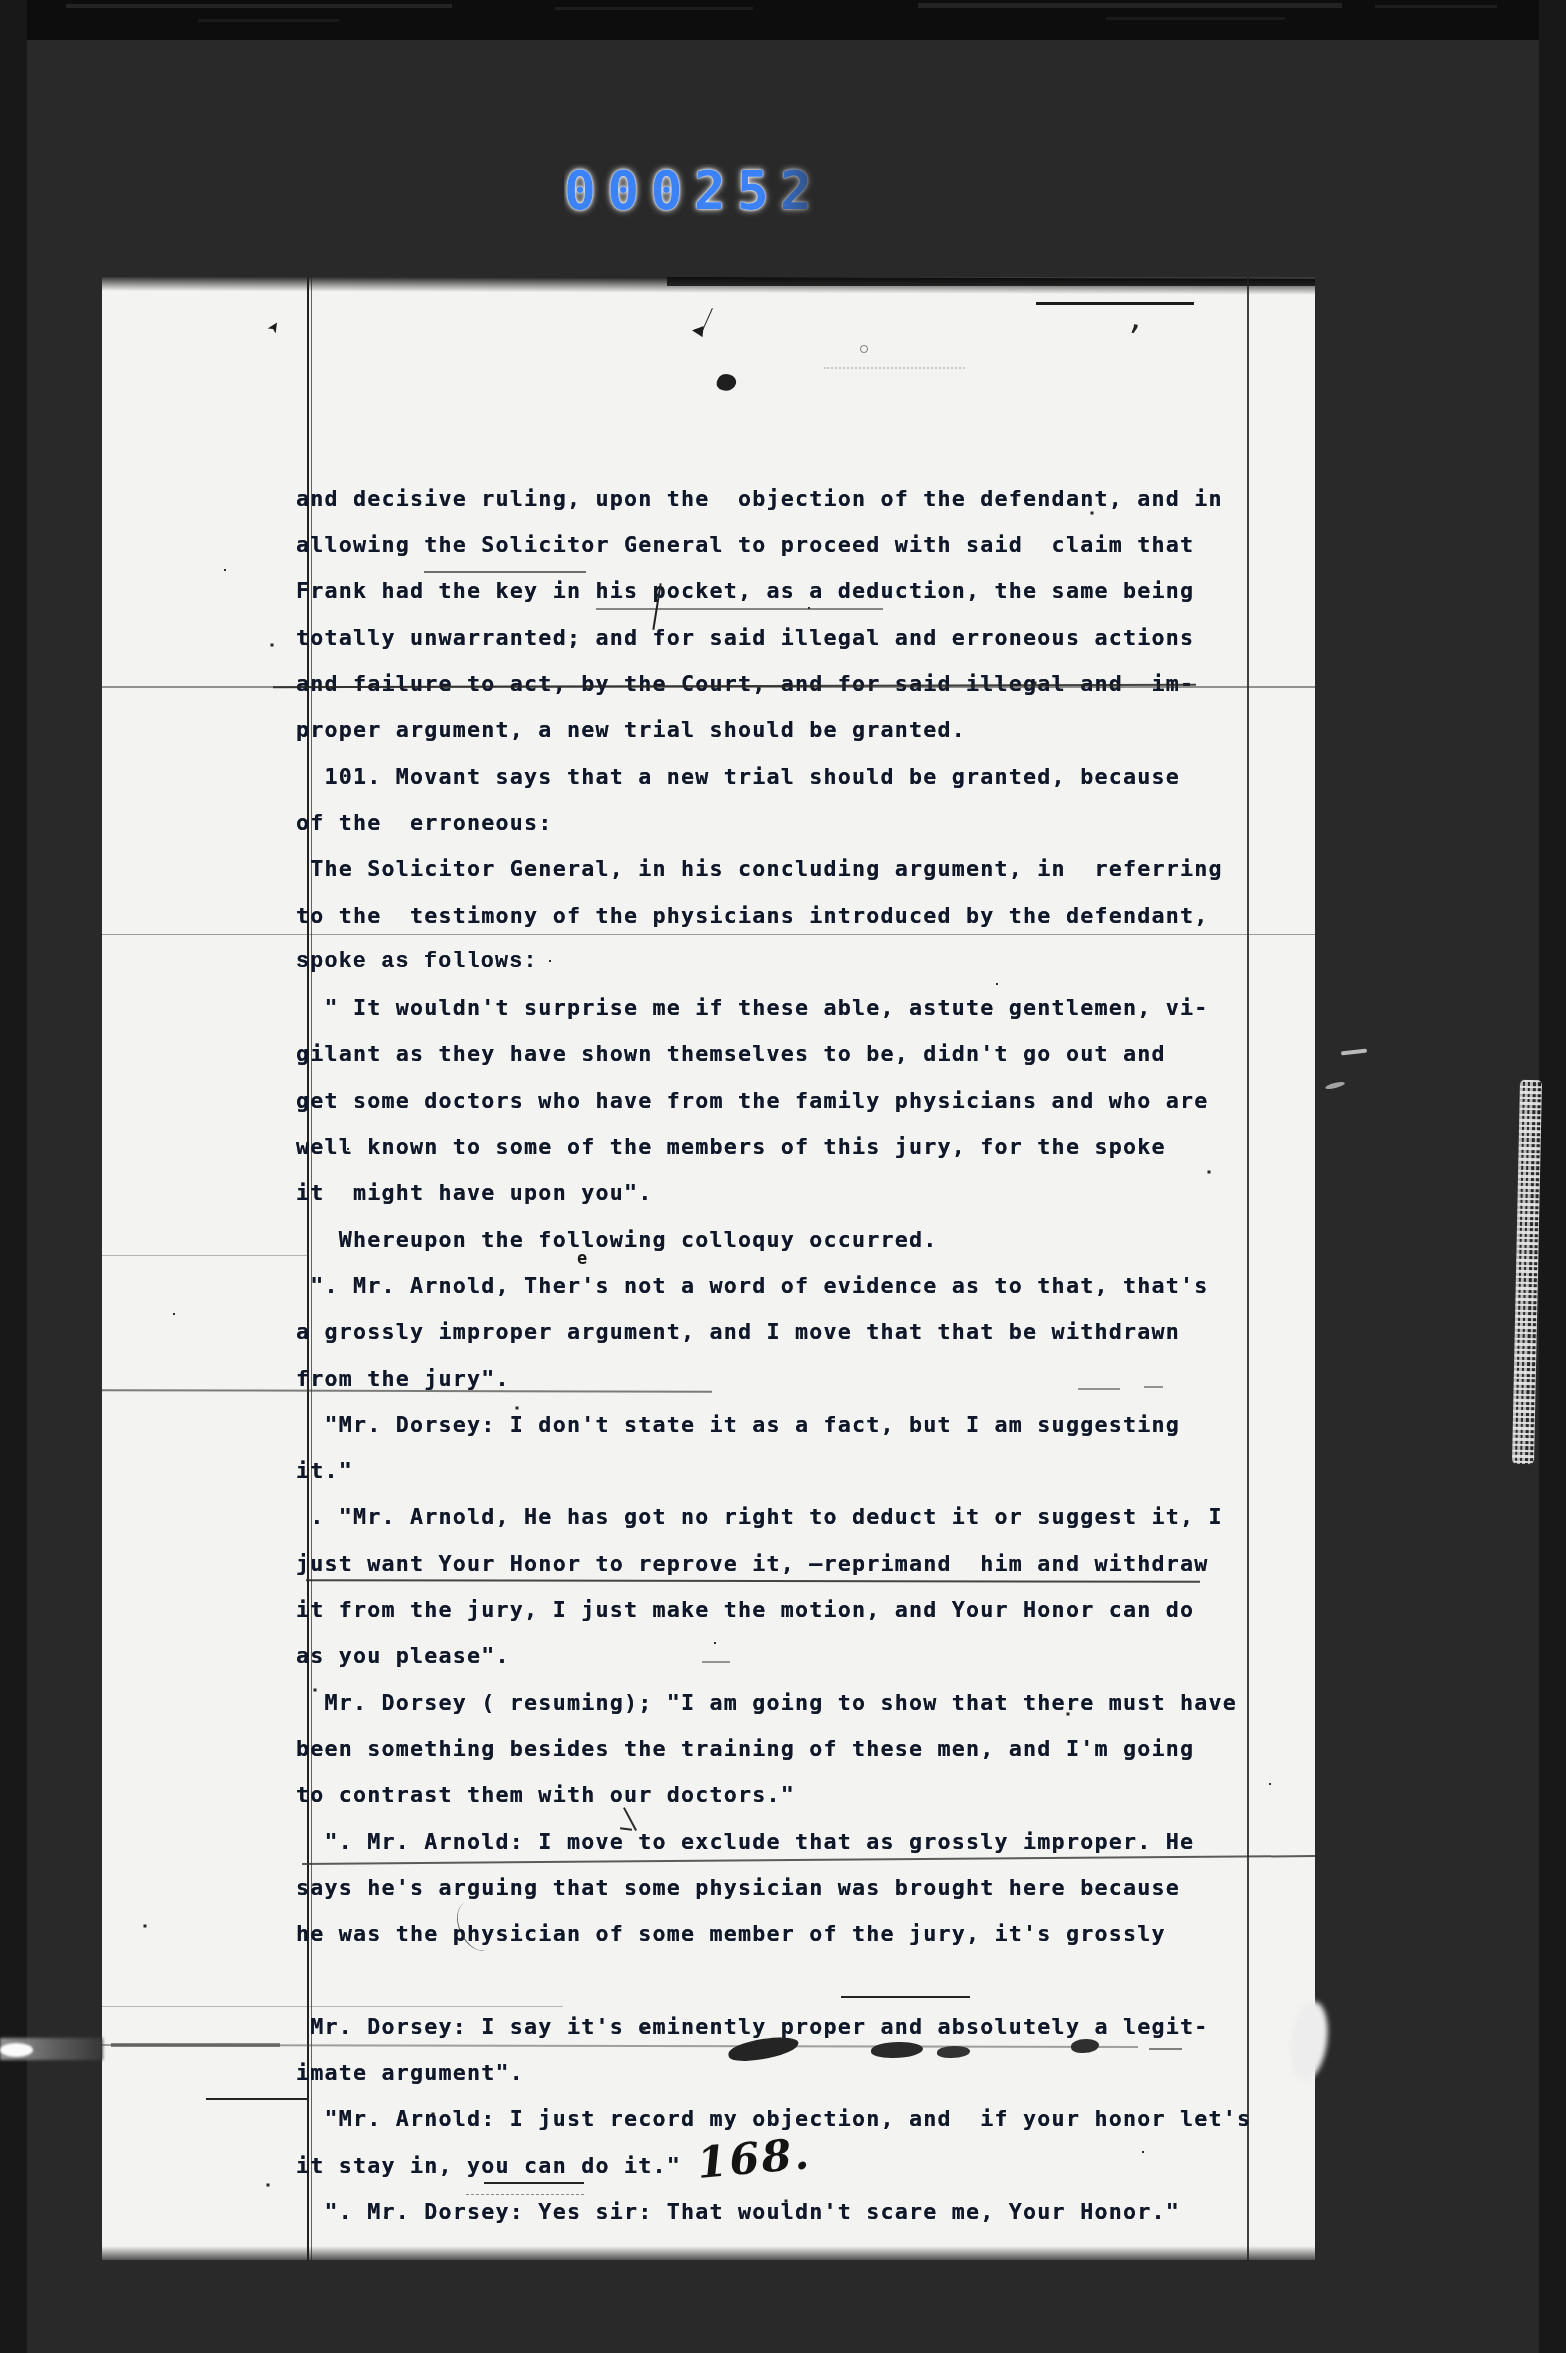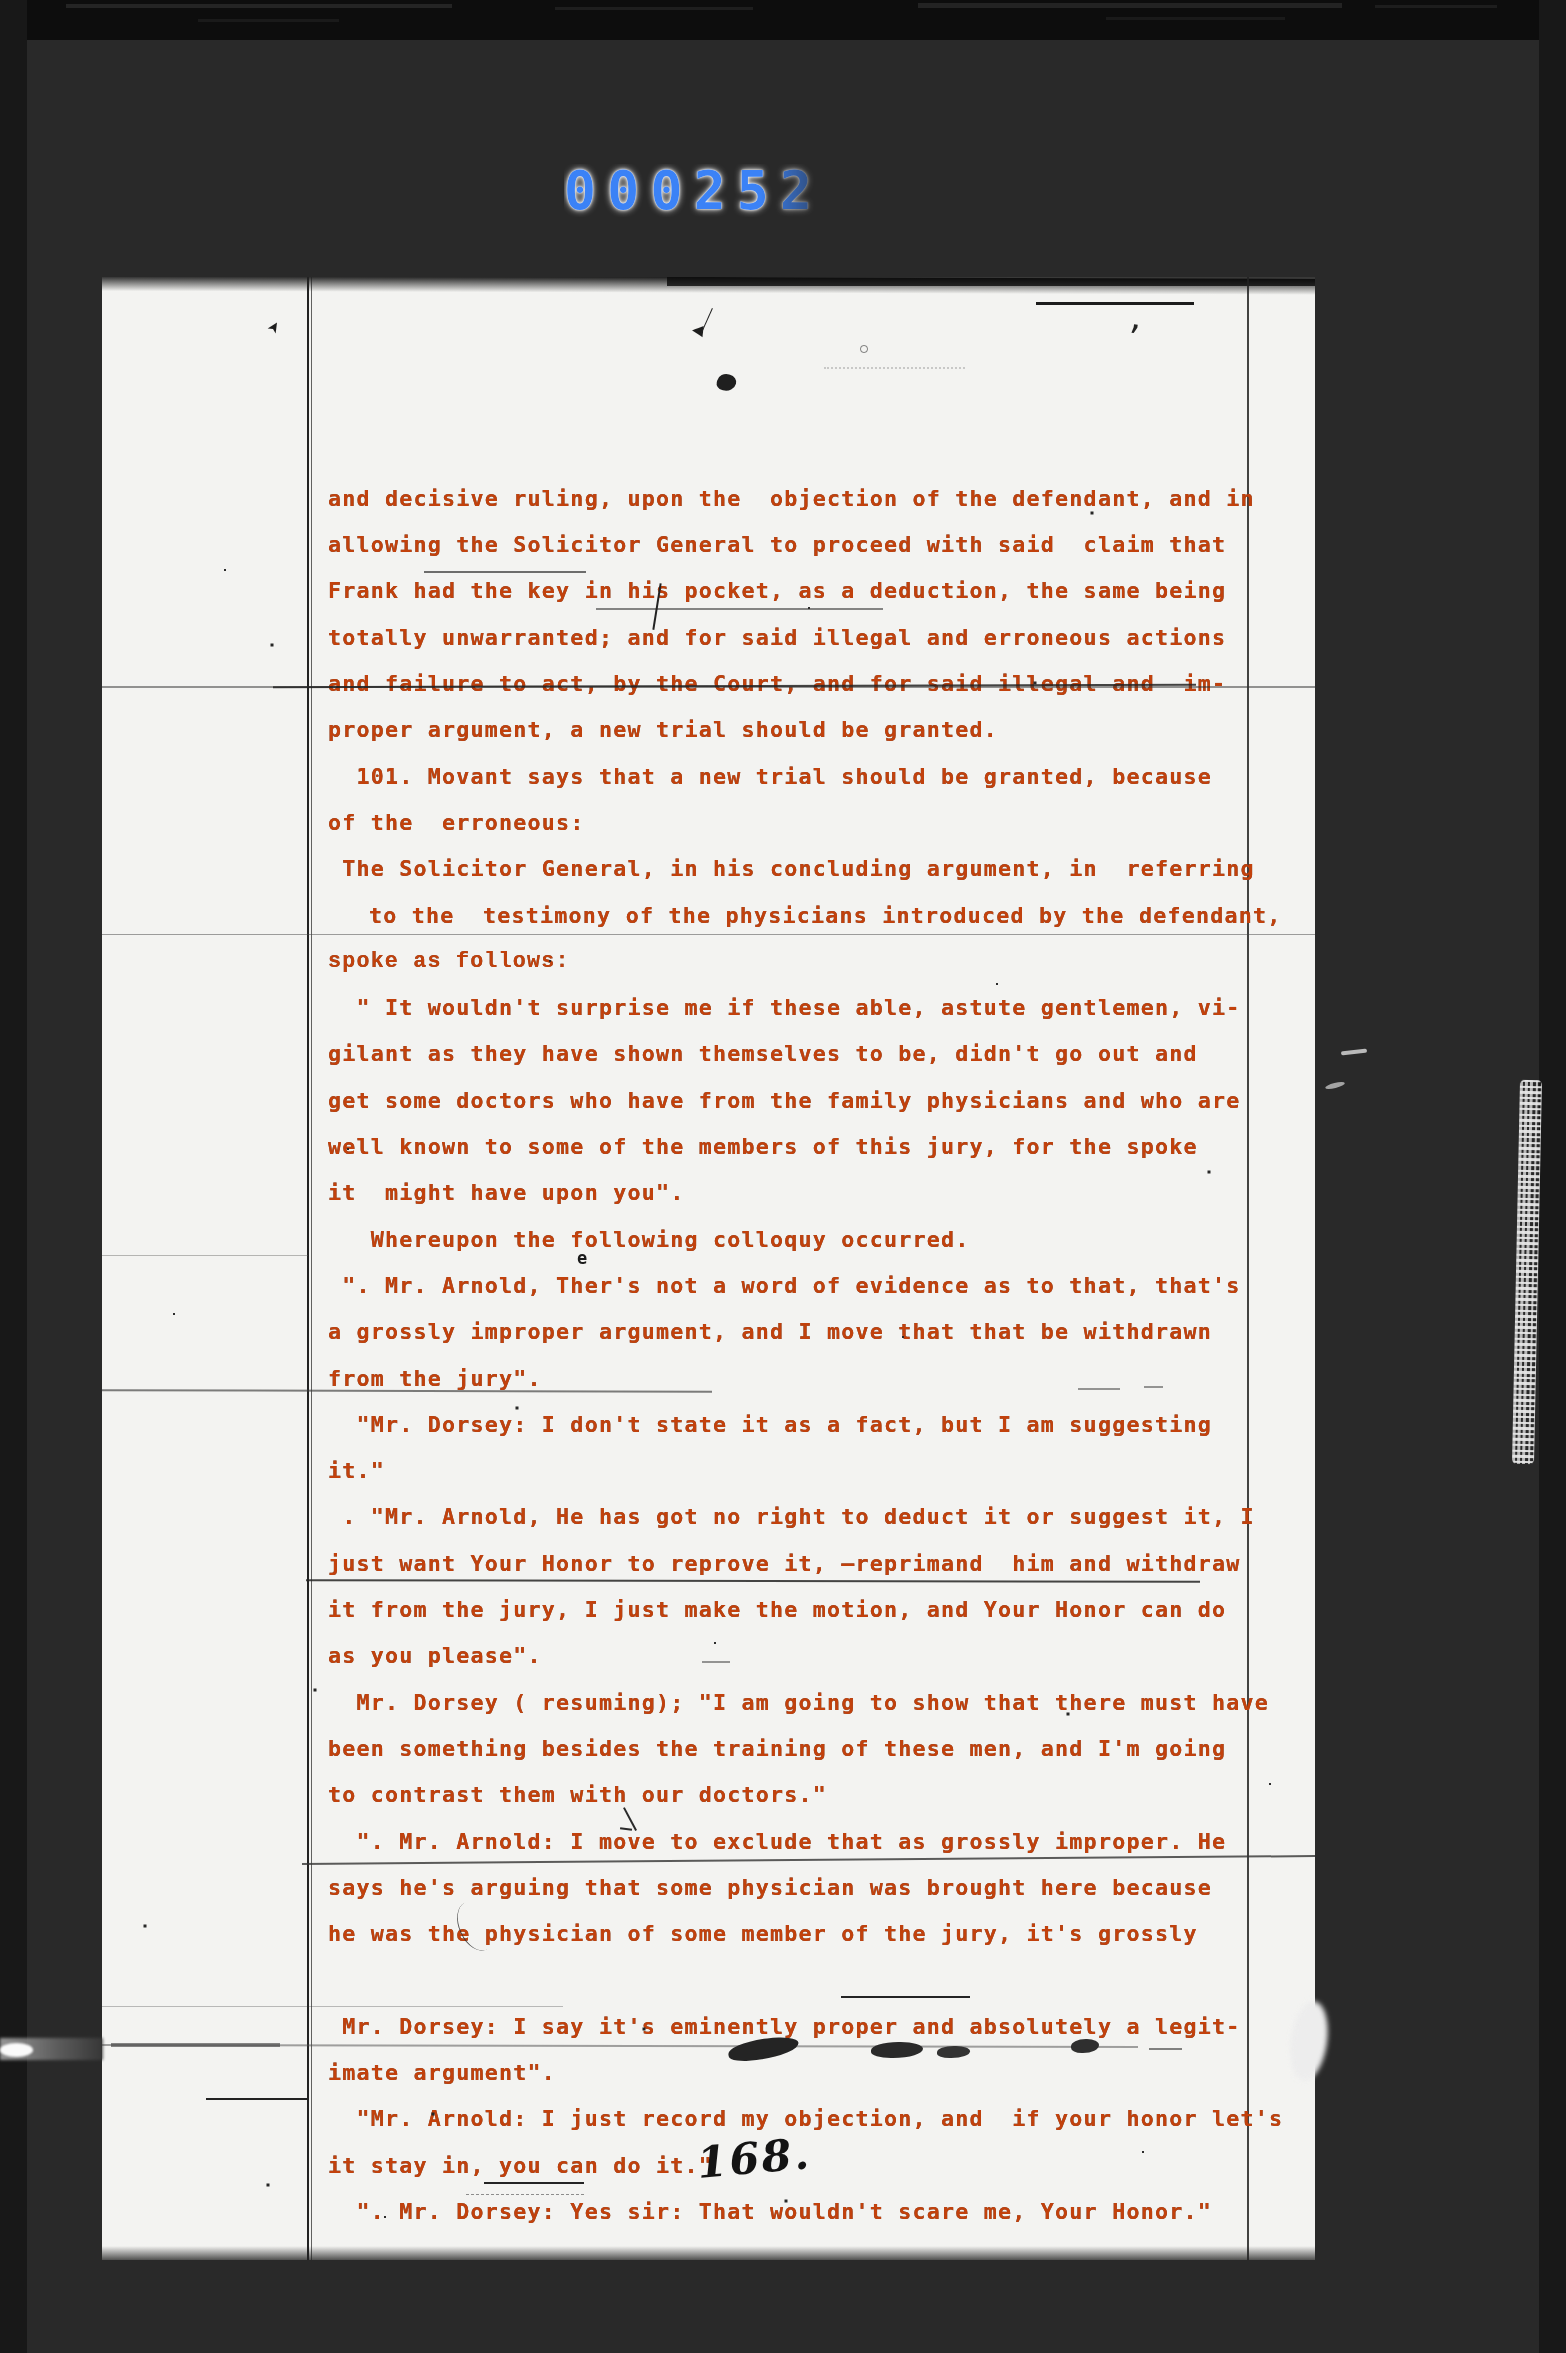"and decisive ruling, upon the" .tline { color: #c2410c -> #0f172a; left: 226px -> 194px }
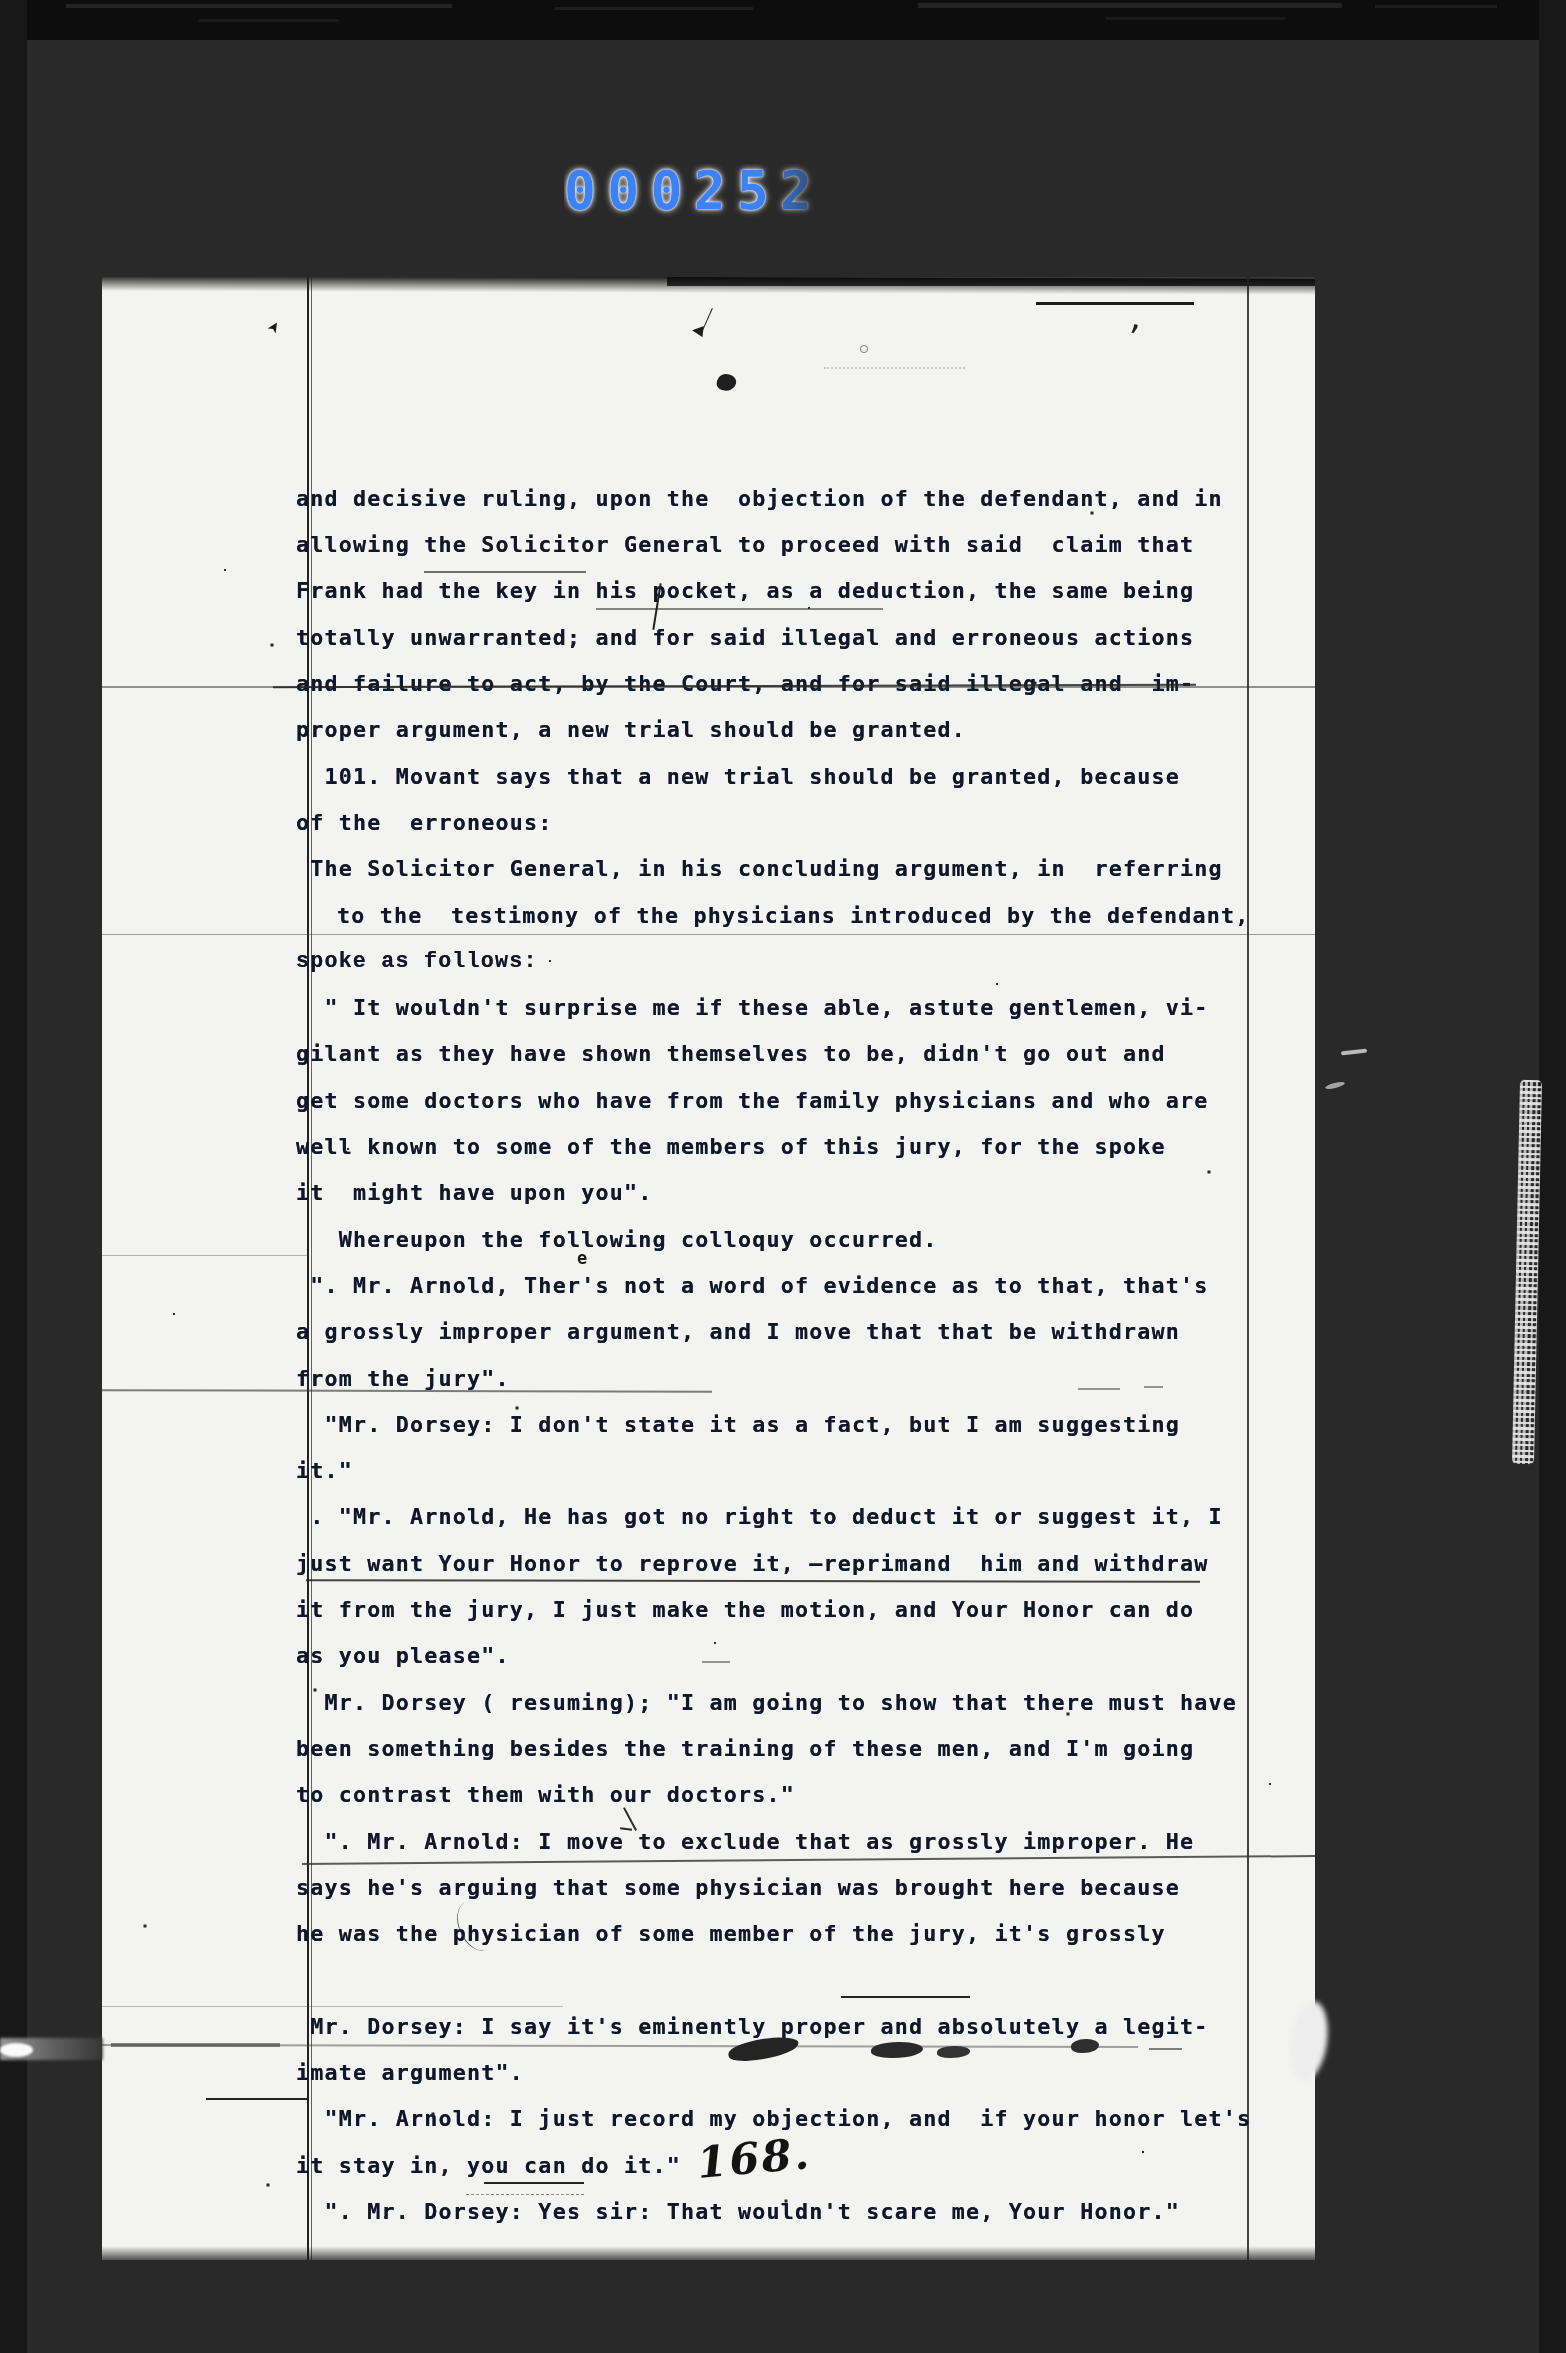"to the testimony of the" div.tline { margin-left: 41px -> none }
